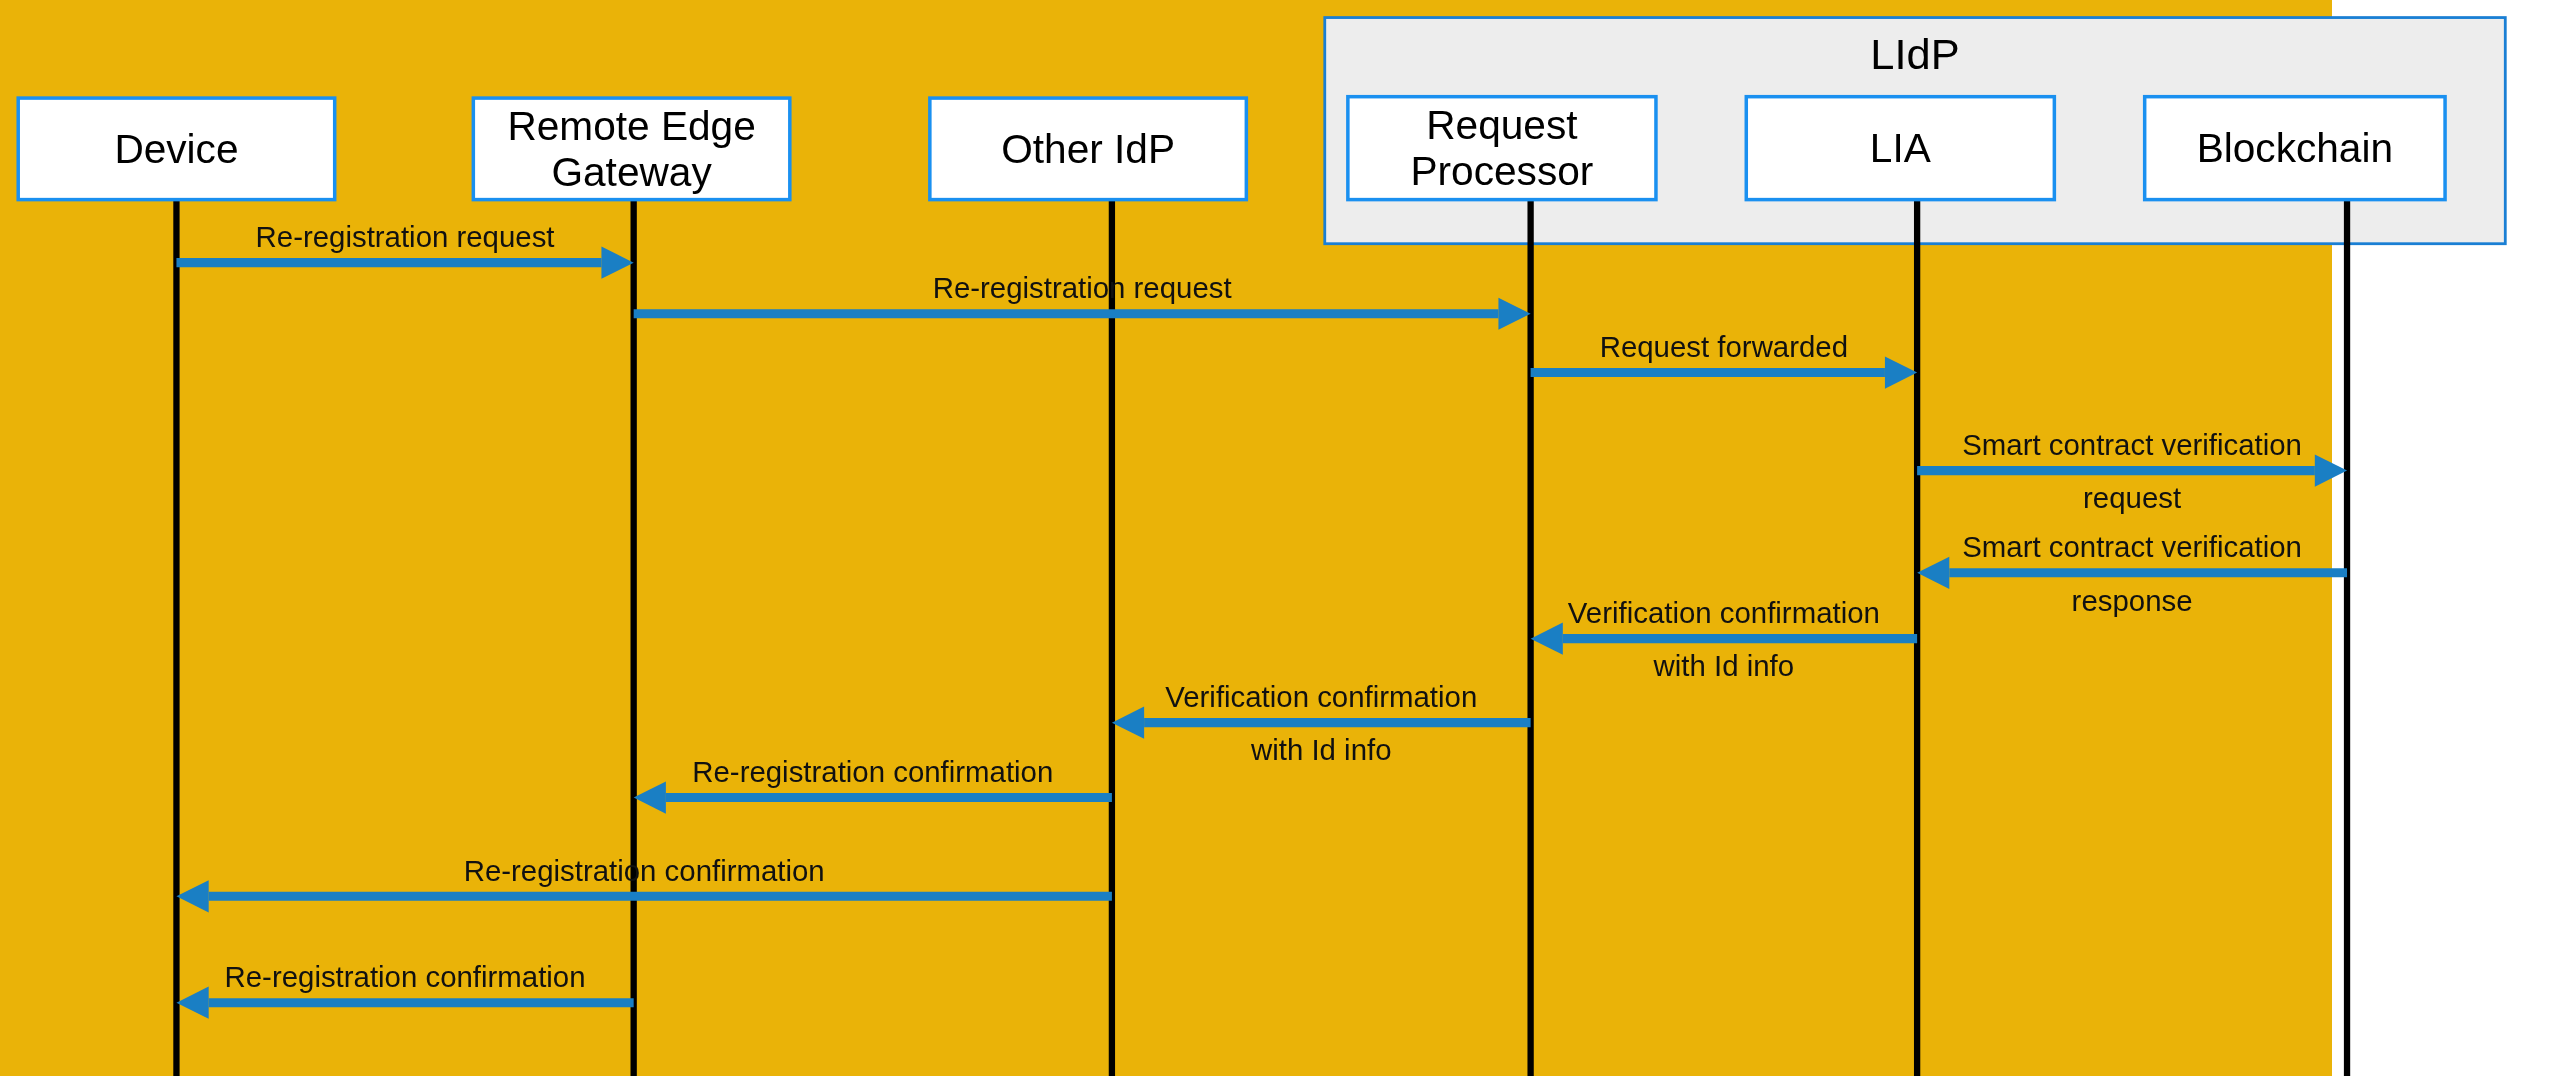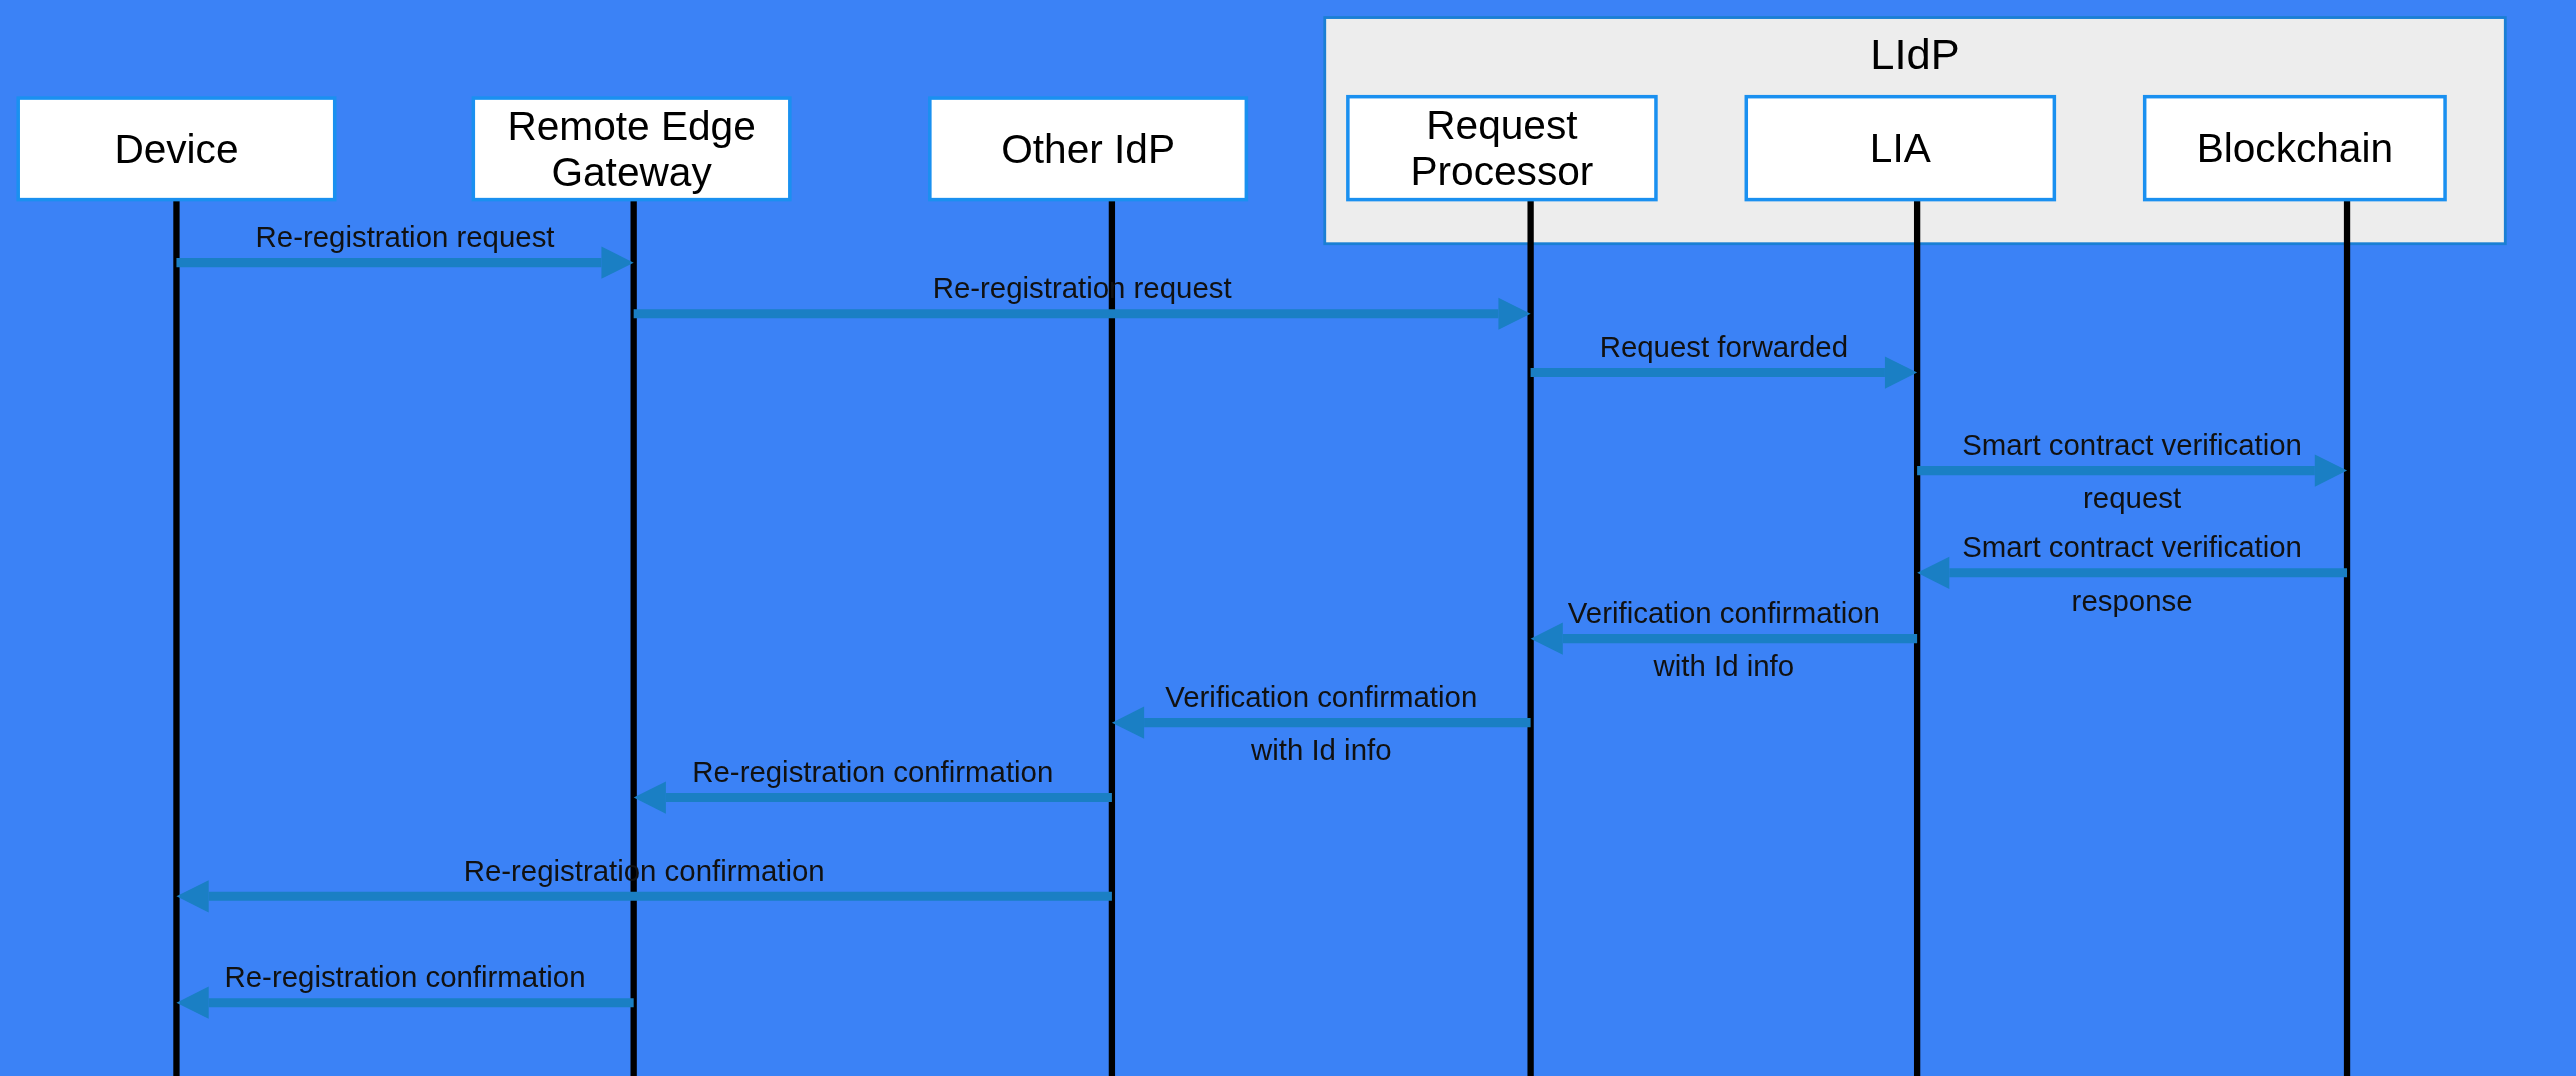"LIdP" #diagram-root { background: #3b82f6 -> #eab308; padding-left: none -> 32px; width: 2576px -> 2300px }
